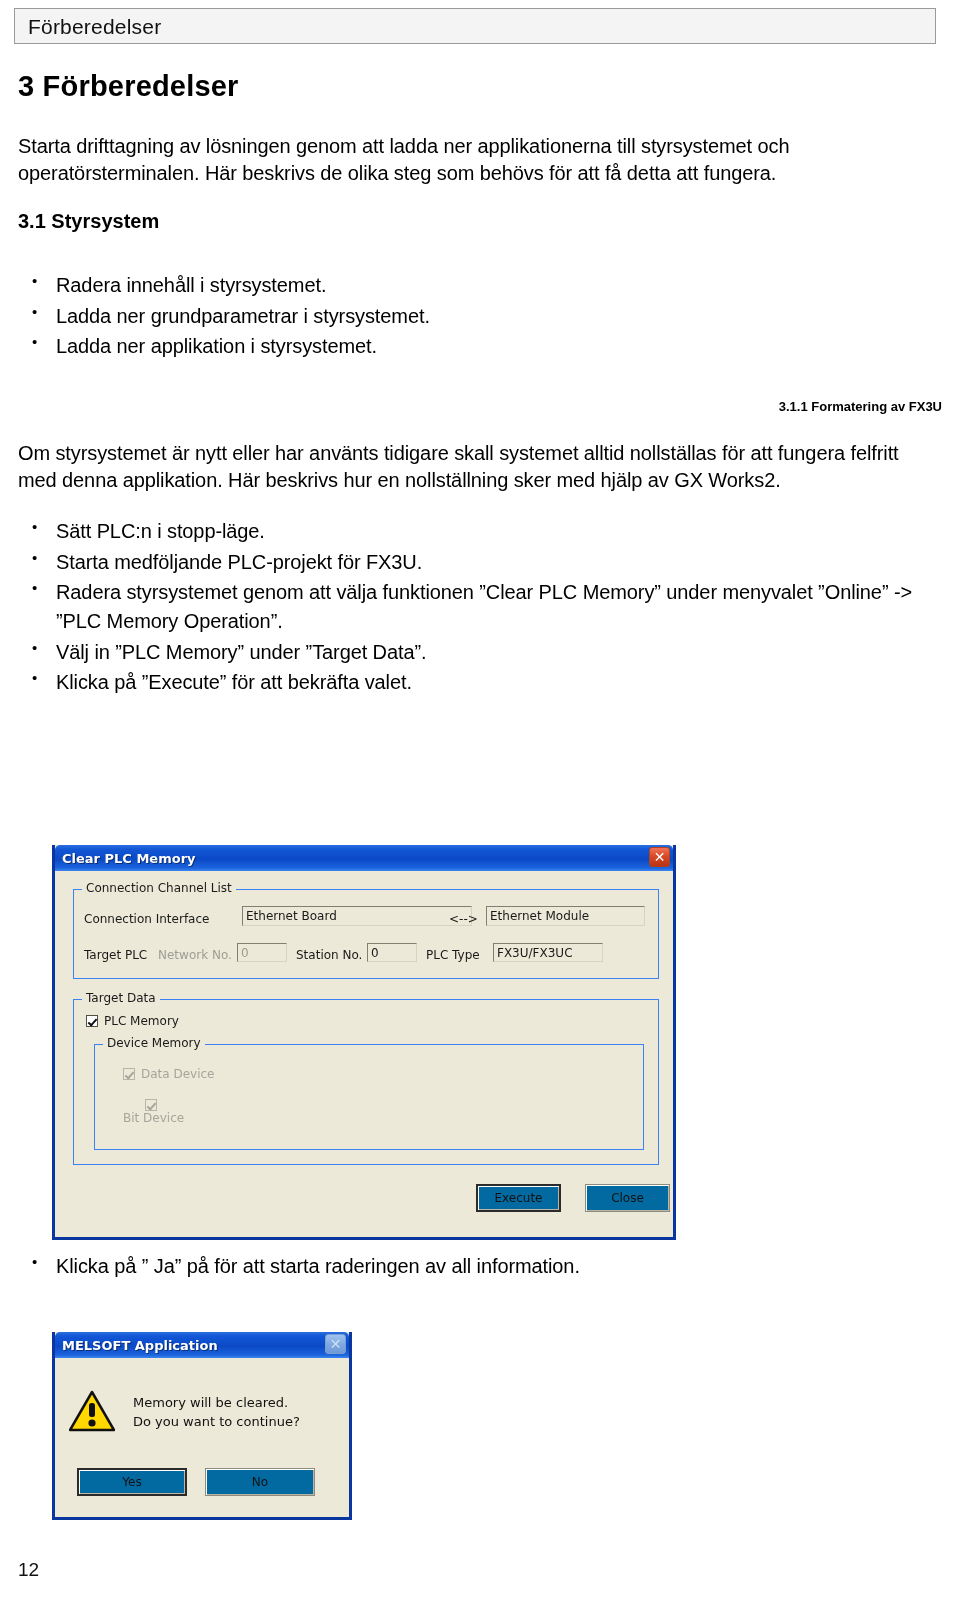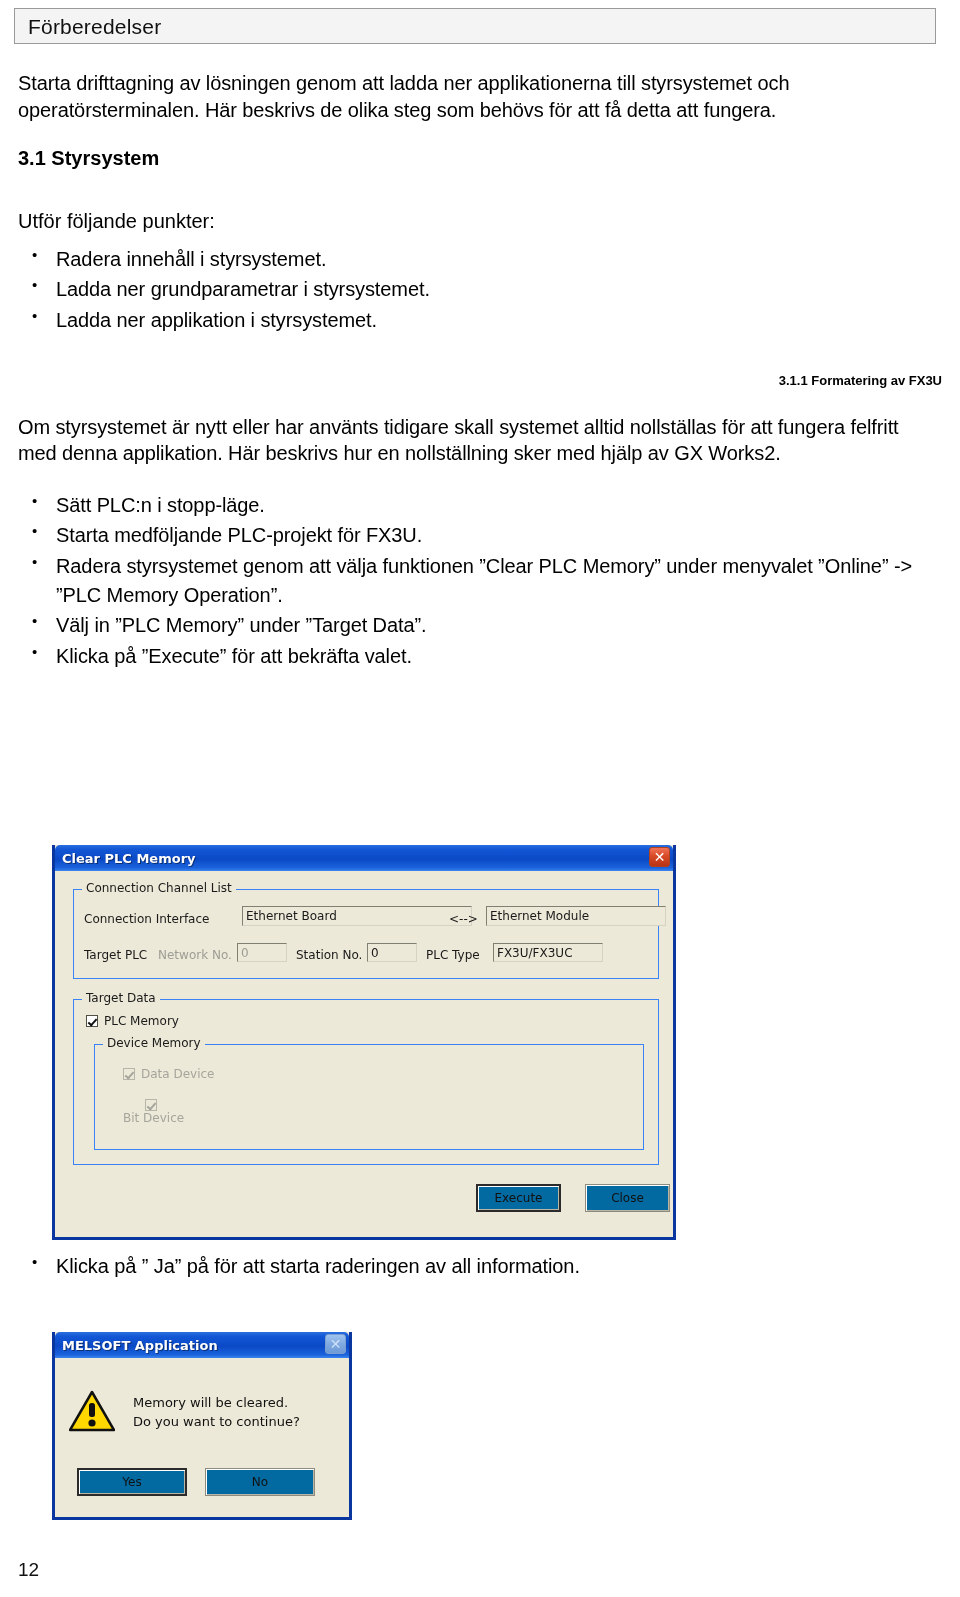"3 Förberedelser" h1.chapter { html: none -> <h1>3 Förberedelser</h1> }
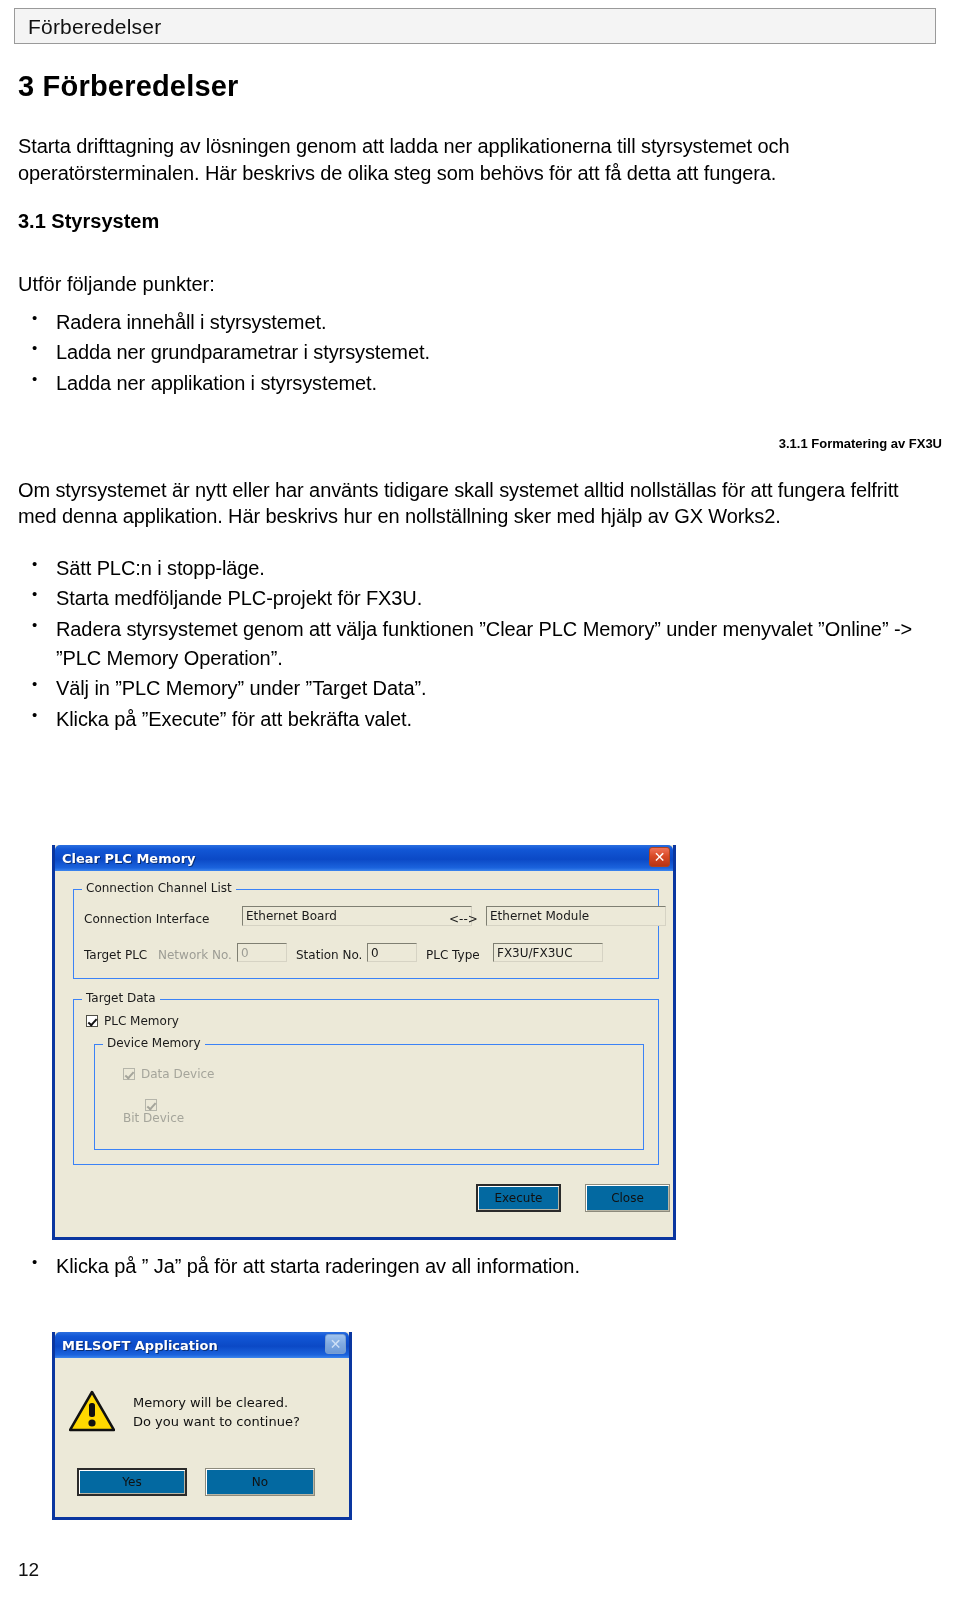"Utför följande punkter:" p.lead { html: <p>Utför följande punkter:</p> -> none }
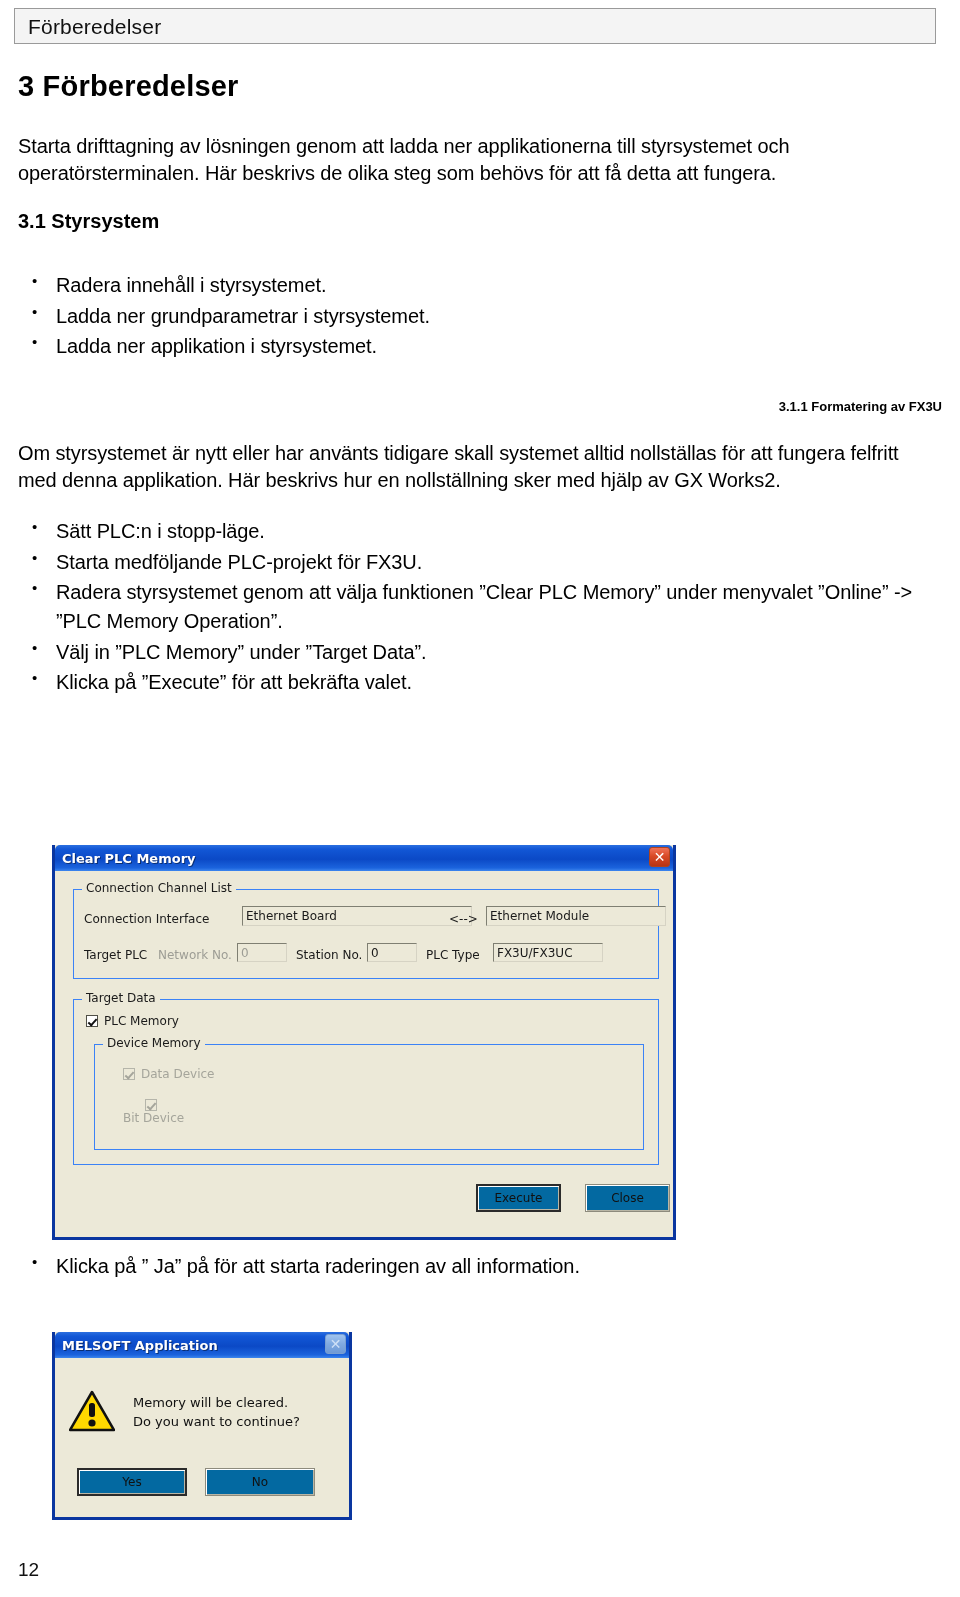"Ethernet Module" div.textbox { width: 180px -> 159px }
